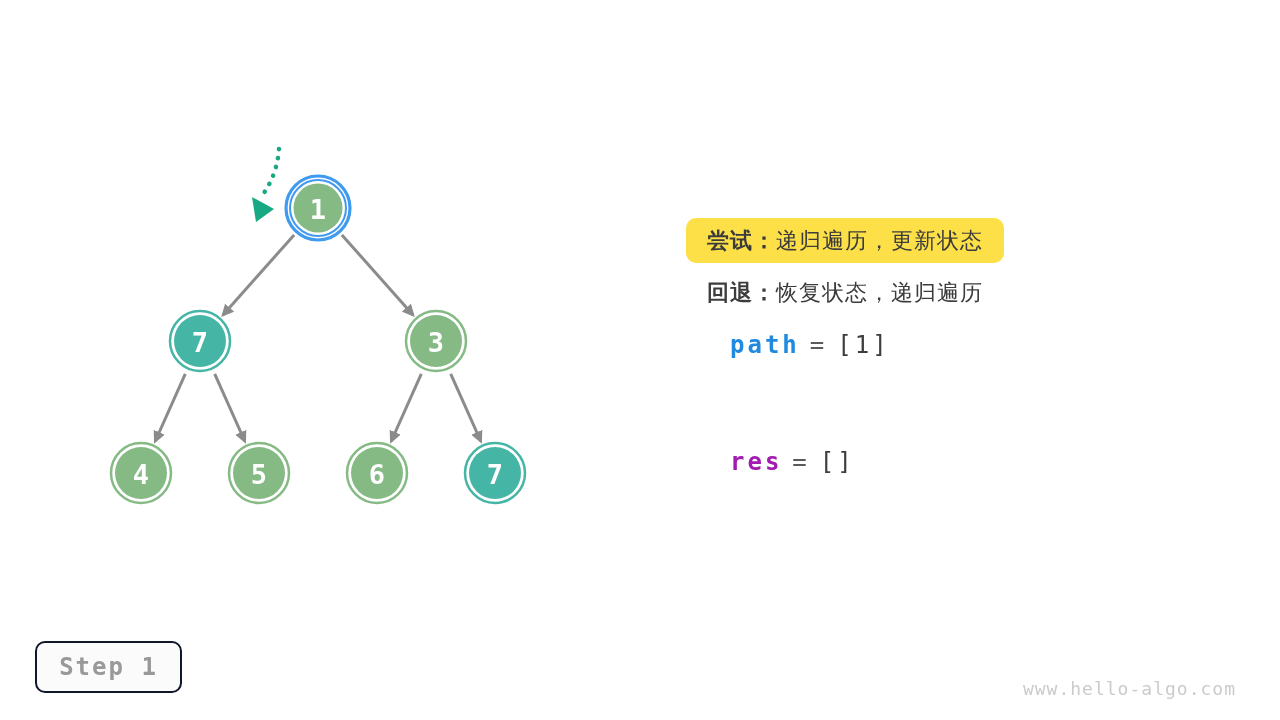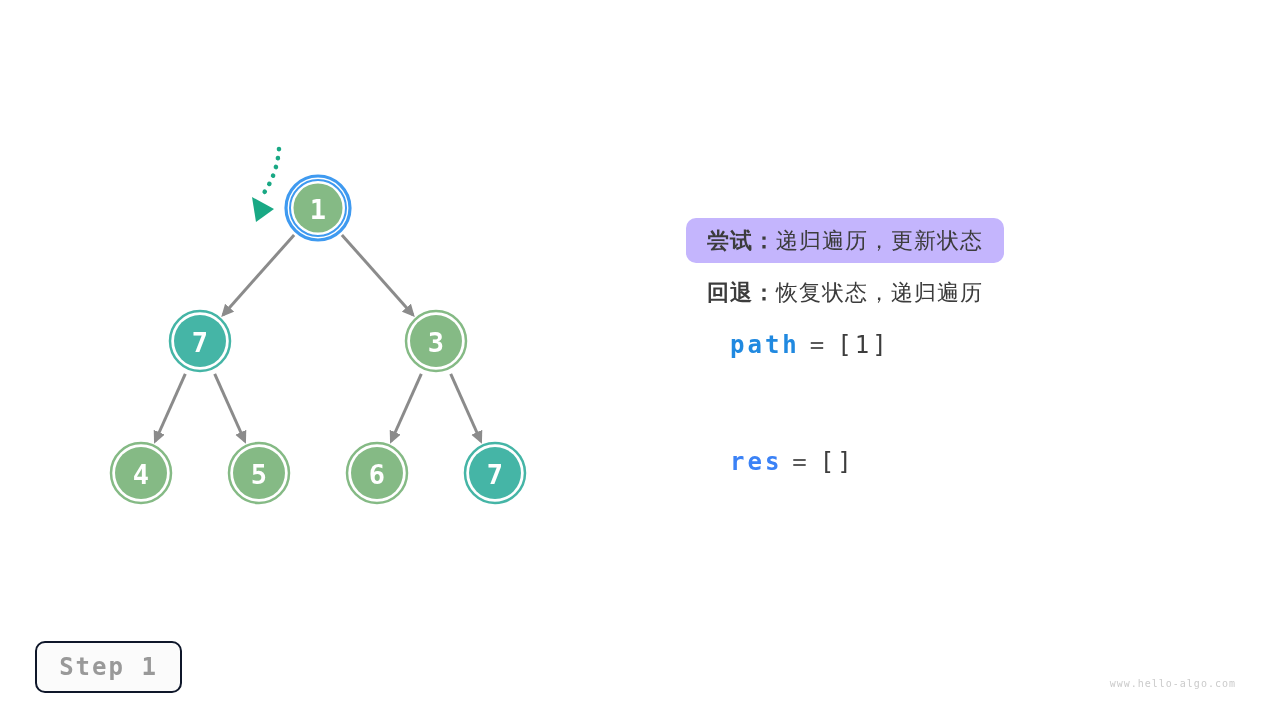"尝试：递归遍历，更新状态" .note-line.highlighted { background: #c4b5fd -> #fde047 }
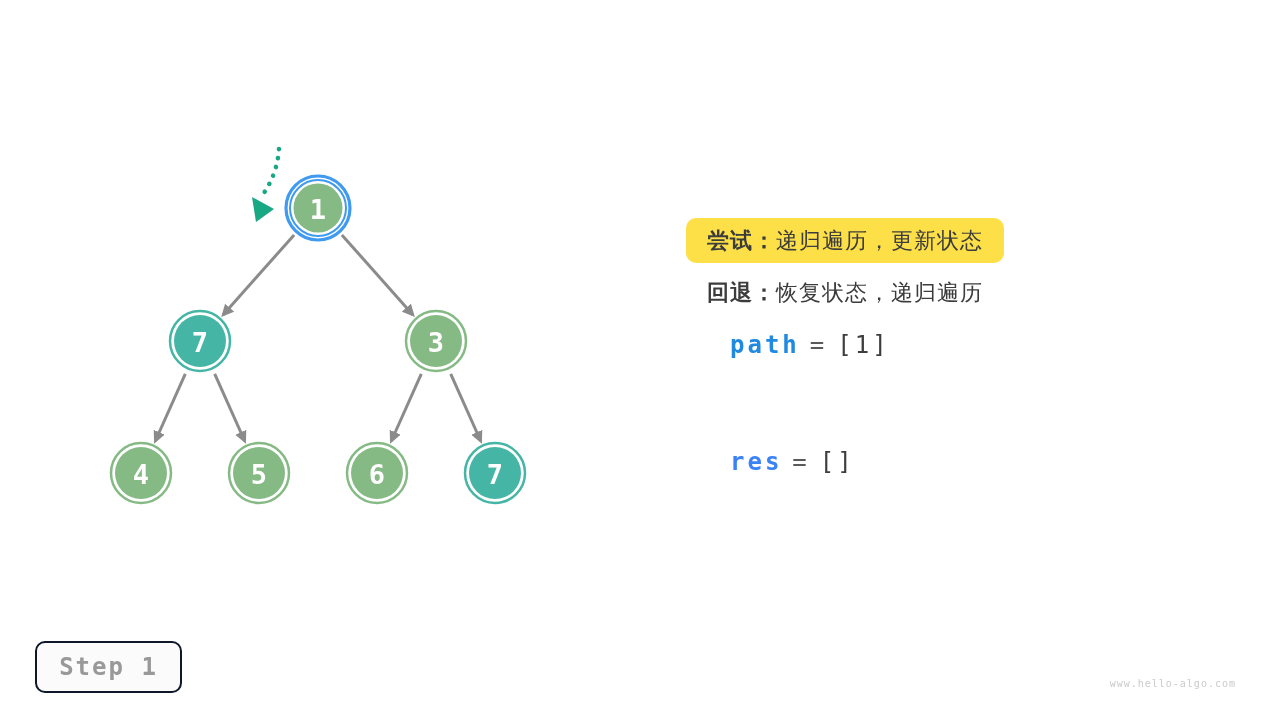"res" .code-var.teal { color: #3b82f6 -> #a21caf }
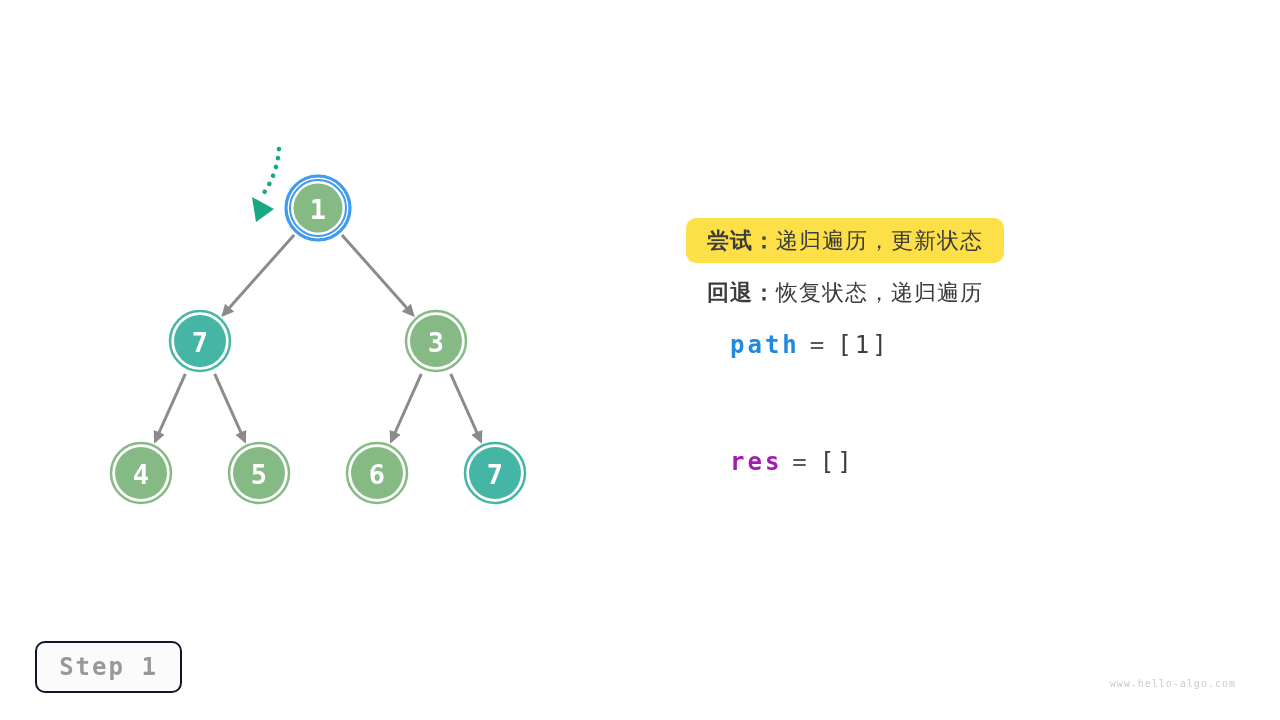"www.hello-algo.com" .watermark { font-size: 10px -> 18px }
